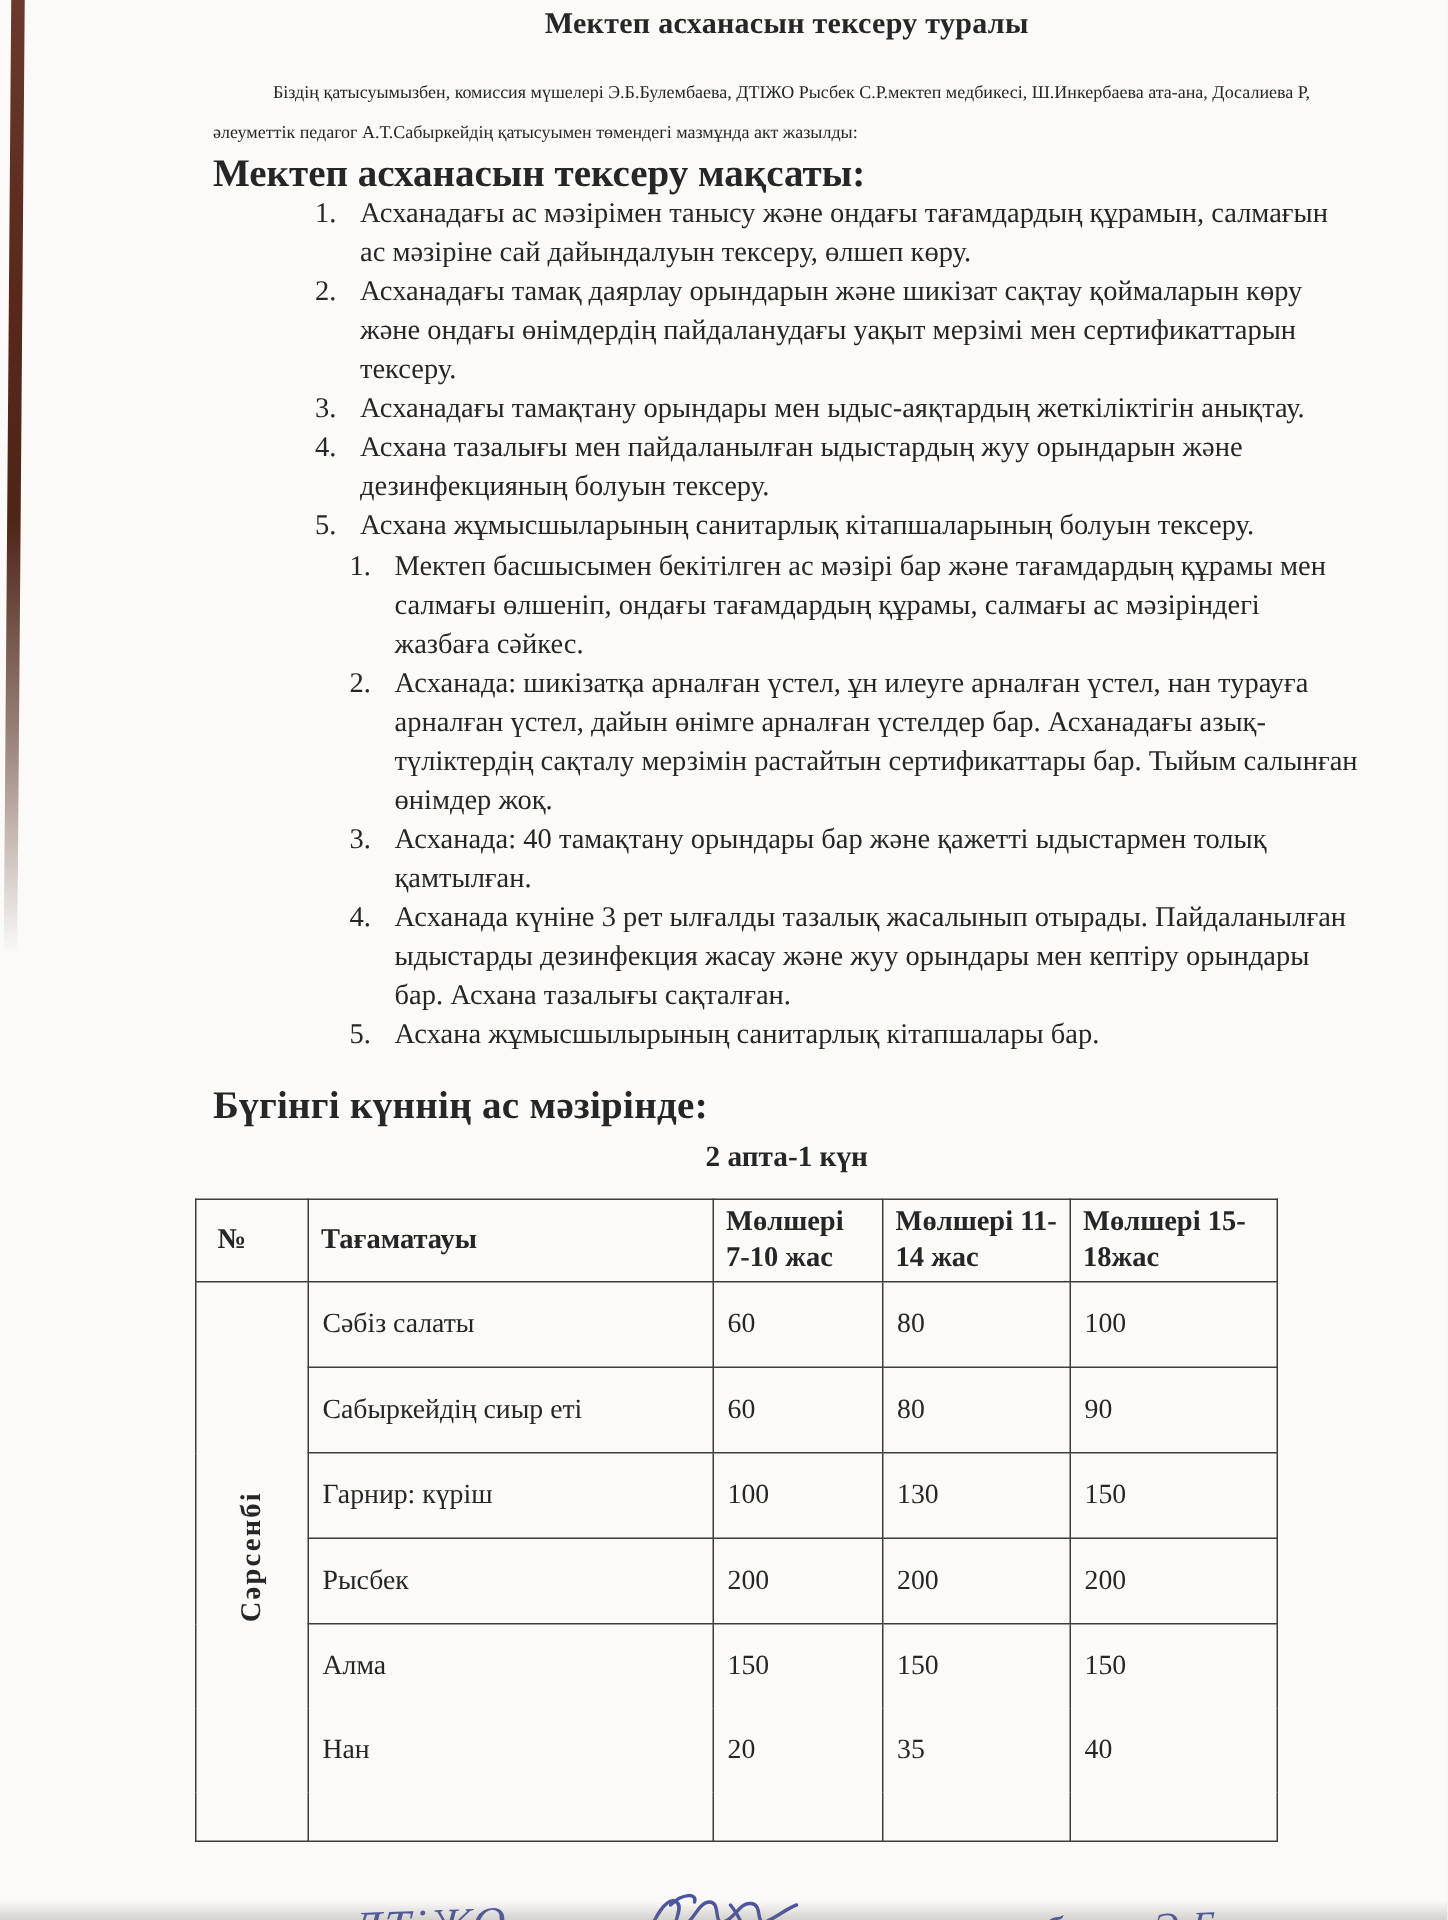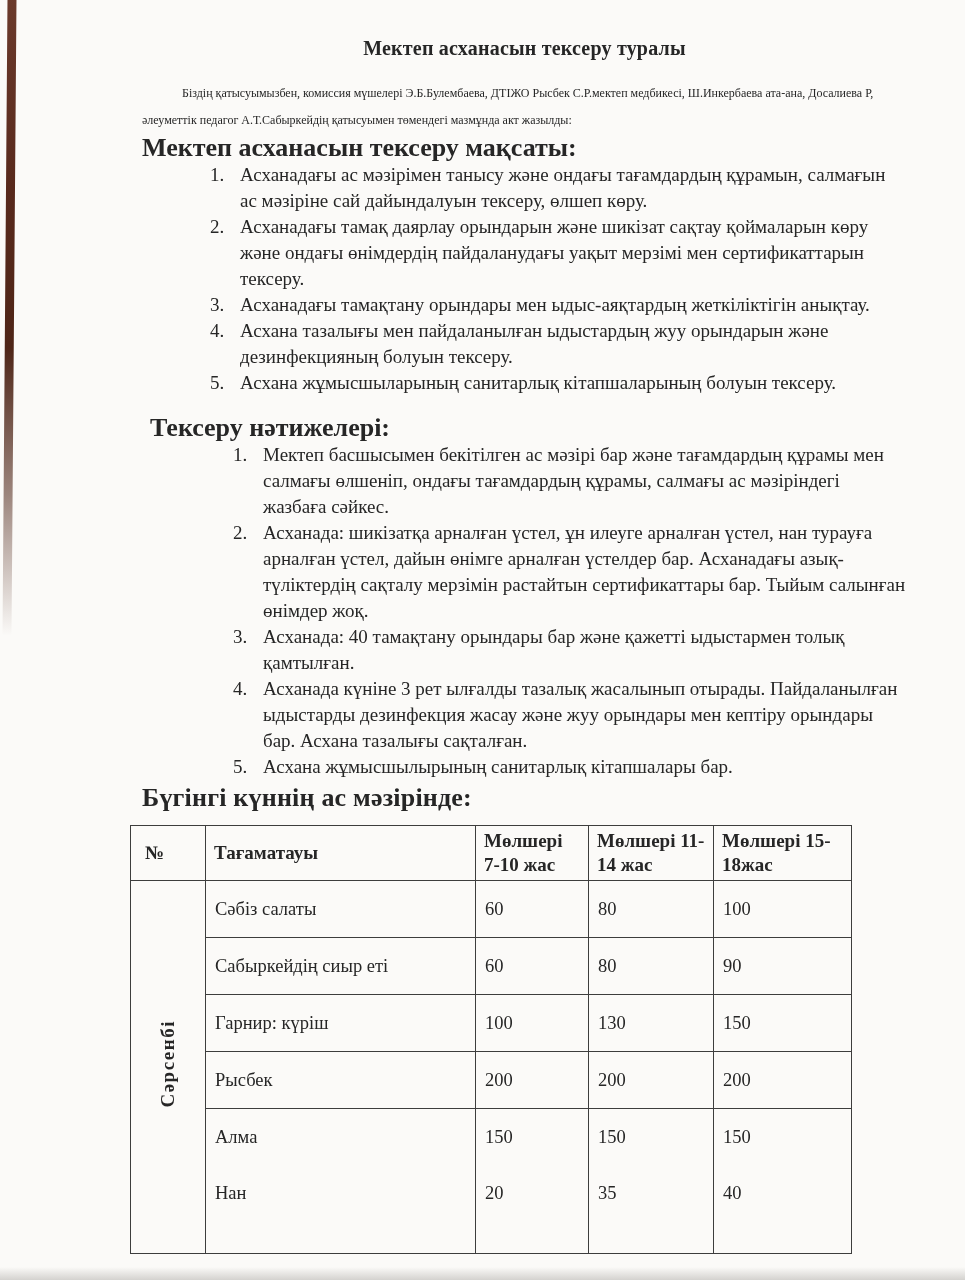"Мектеп асханасын тексеру туралы" h1.title { padding-top: 35px -> 3px }
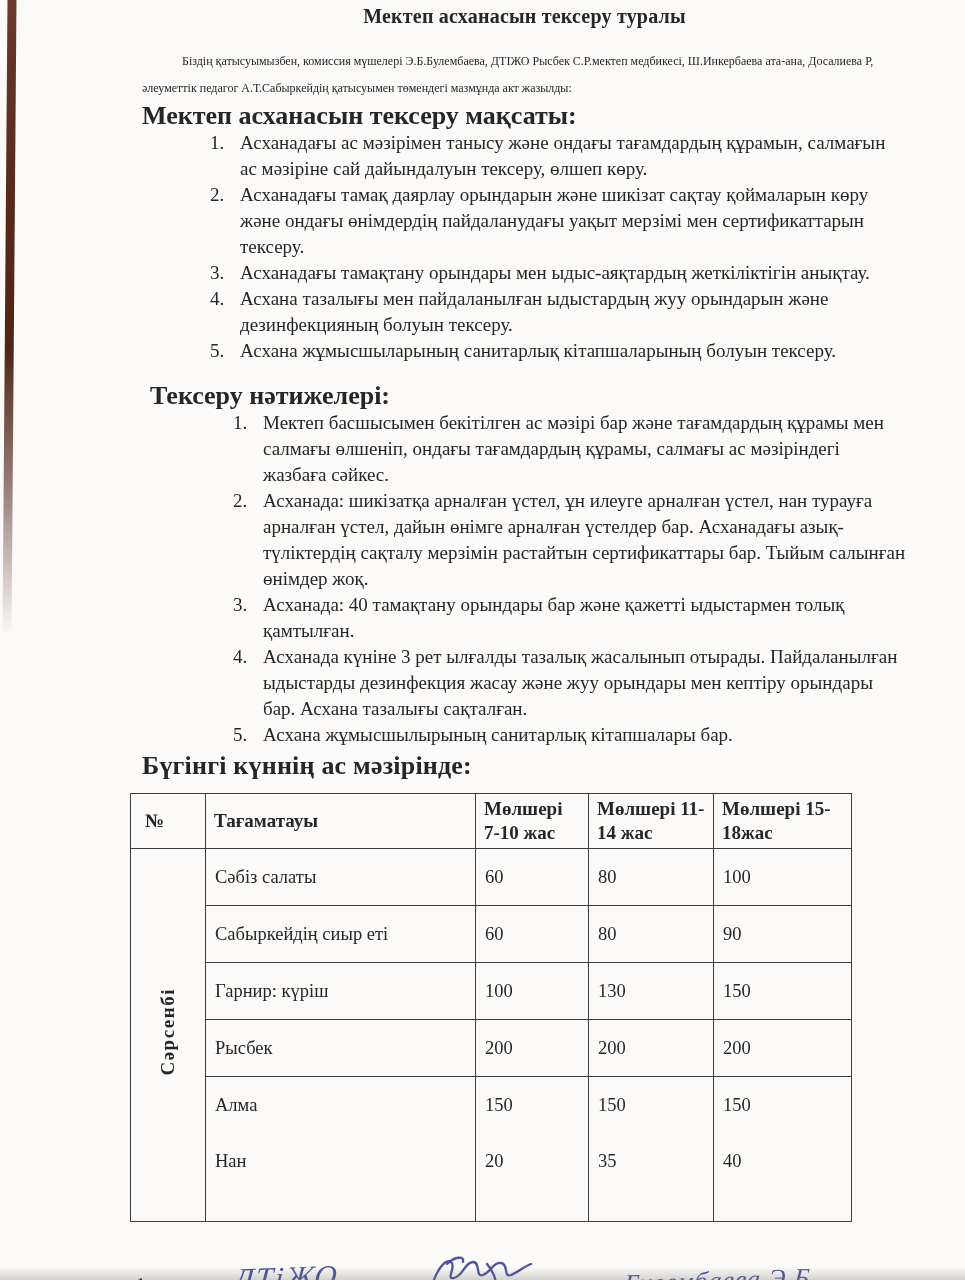"Тексеру нәтижелері:" p.bold-line { html: <p>Тексеру нәтижелері:</p> -> none }
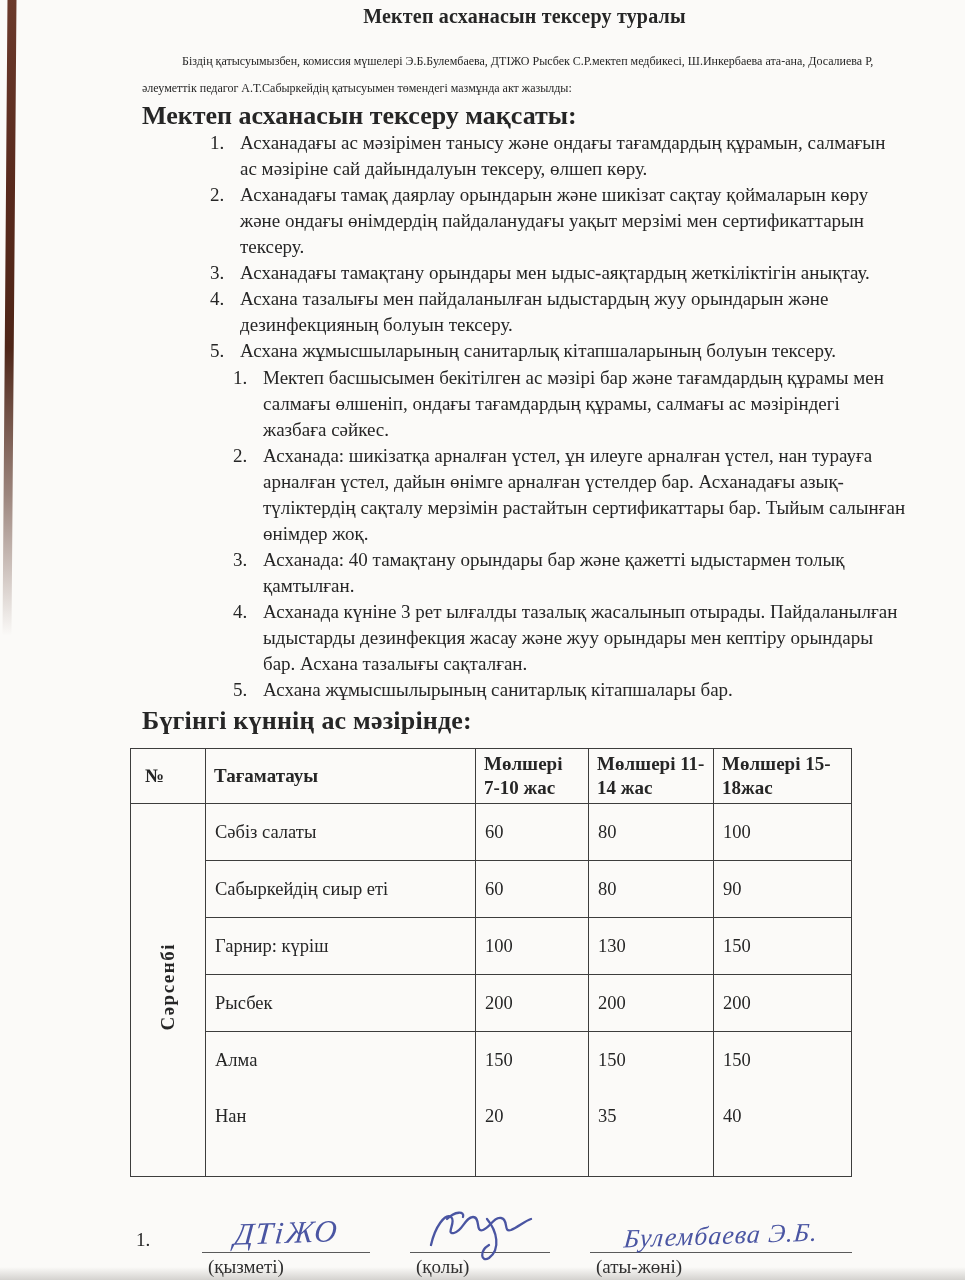"Бүгінгі күннің ас мәзірінде:" .menu-heading { margin-top: 4px -> 20px }
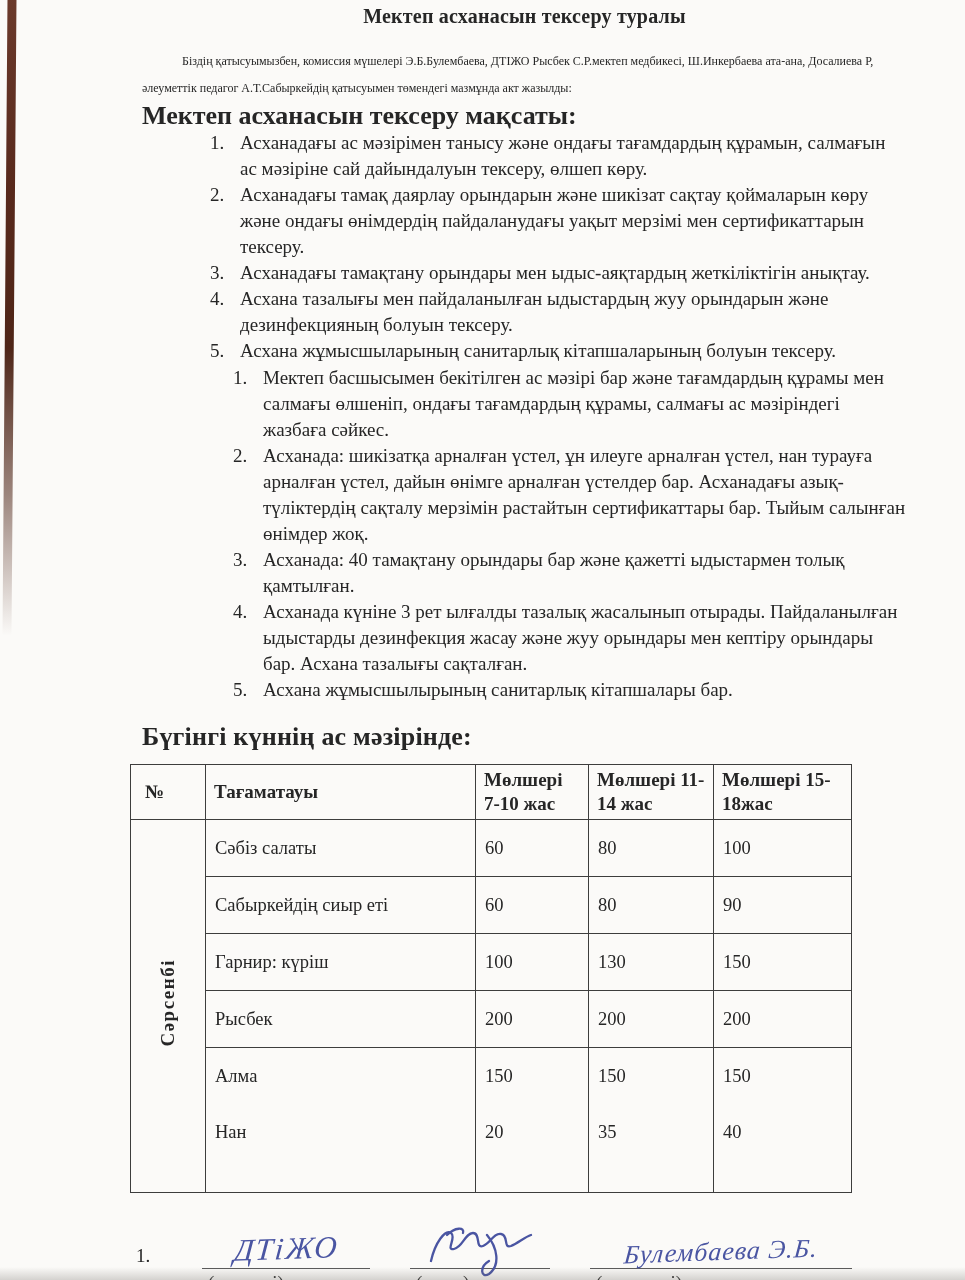"2 апта-1 күн" p.menu-subtitle { html: none -> <p>2 апта-1 күн</p> }
